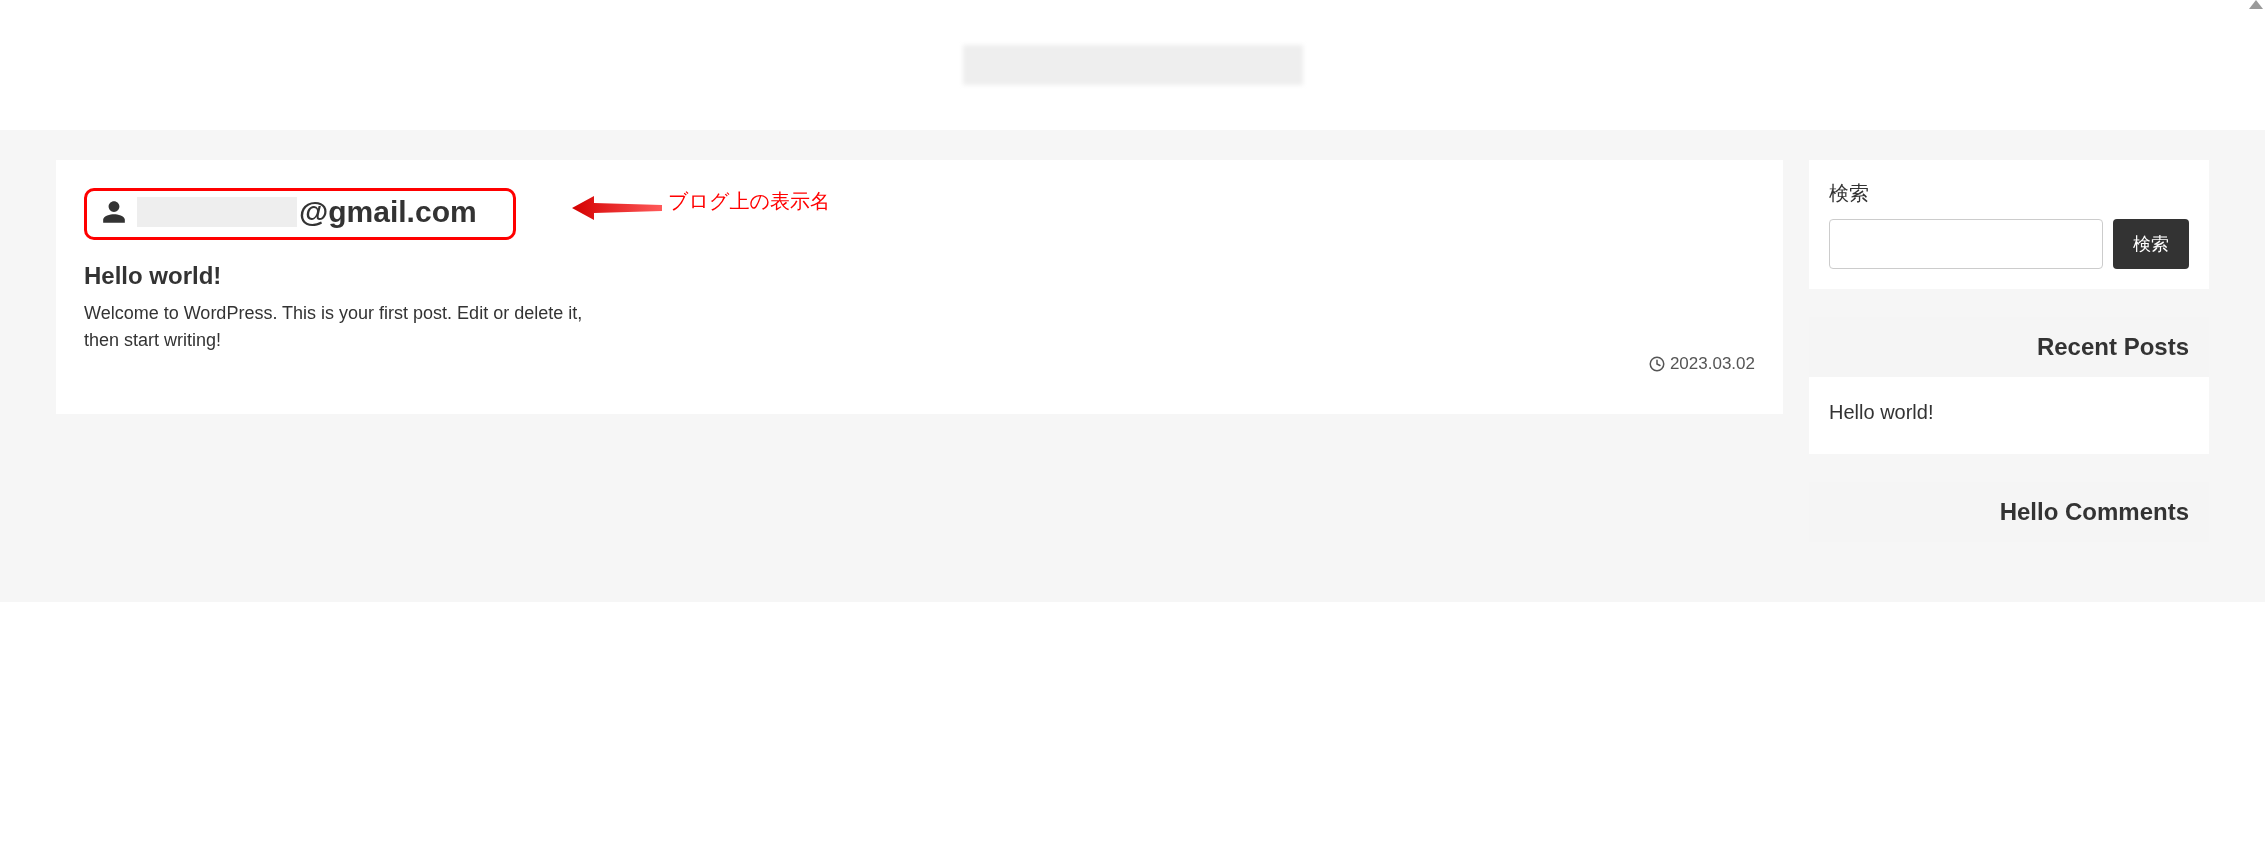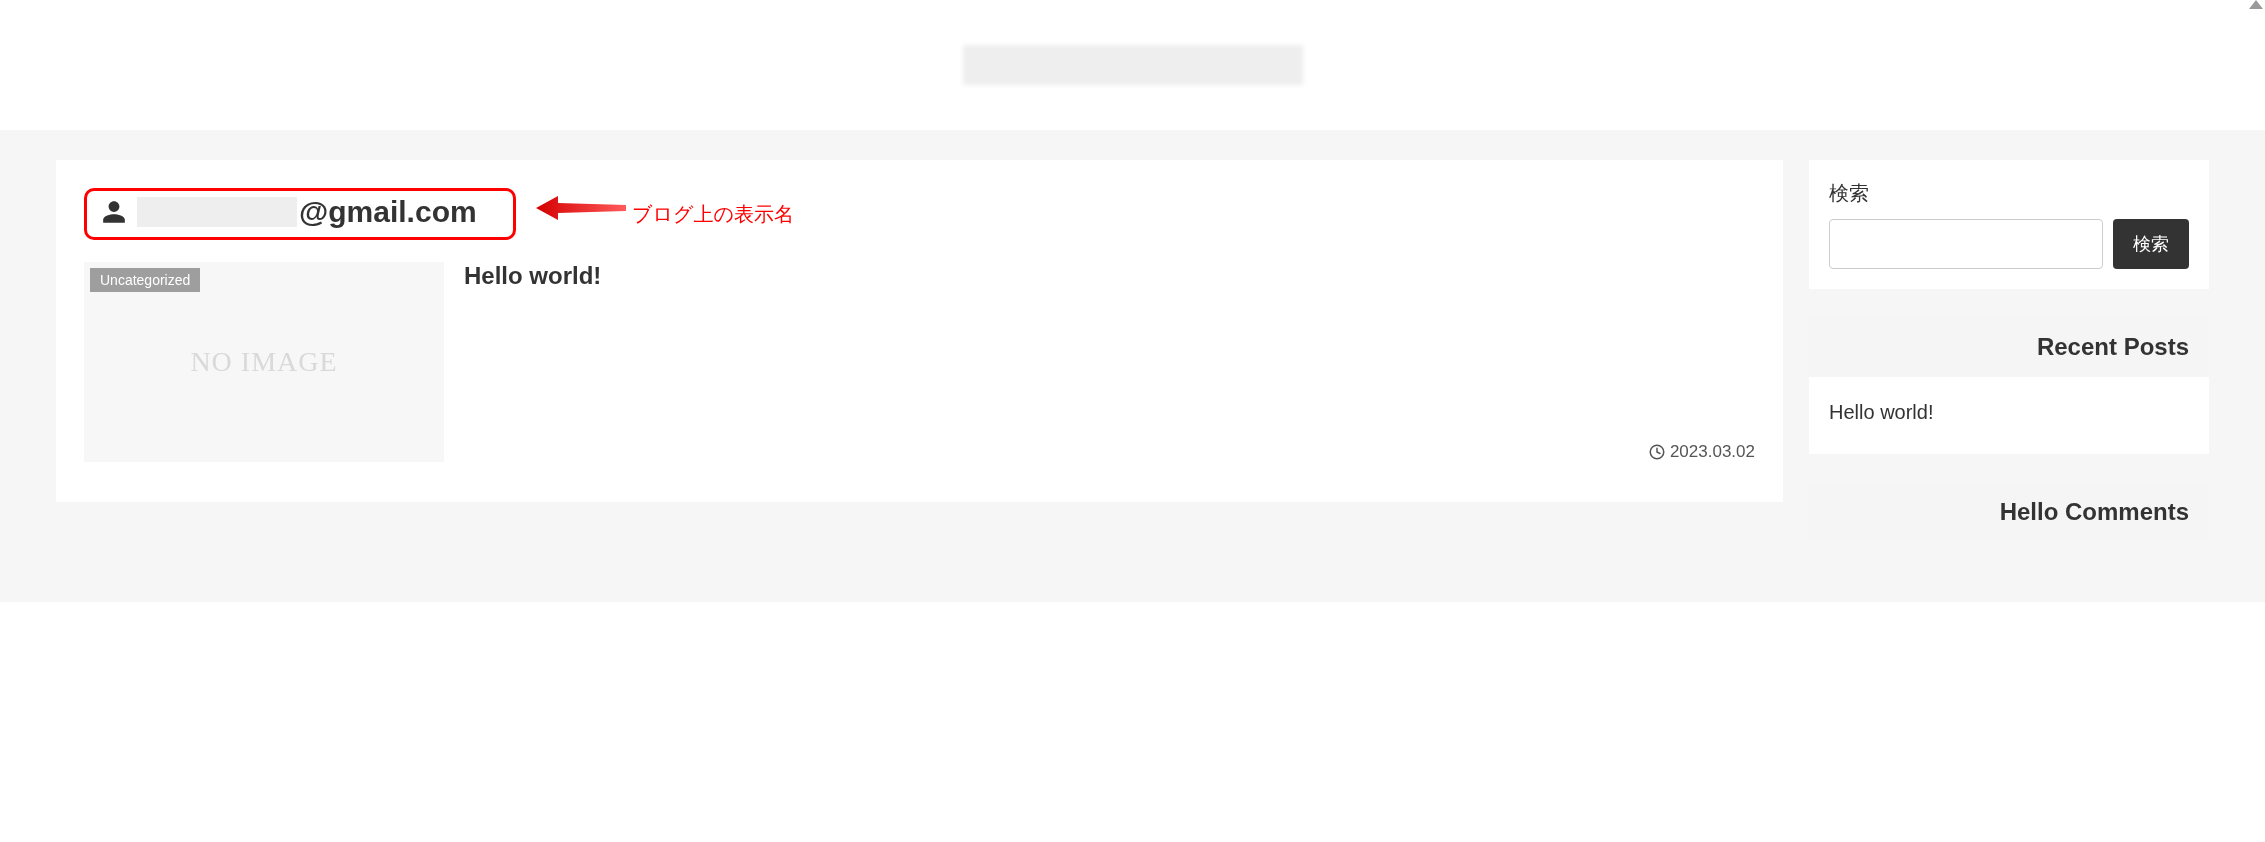"ブログ上の表示名" .annotation-wrap { align-items: flex-end -> flex-start; left: 480px -> 516px }
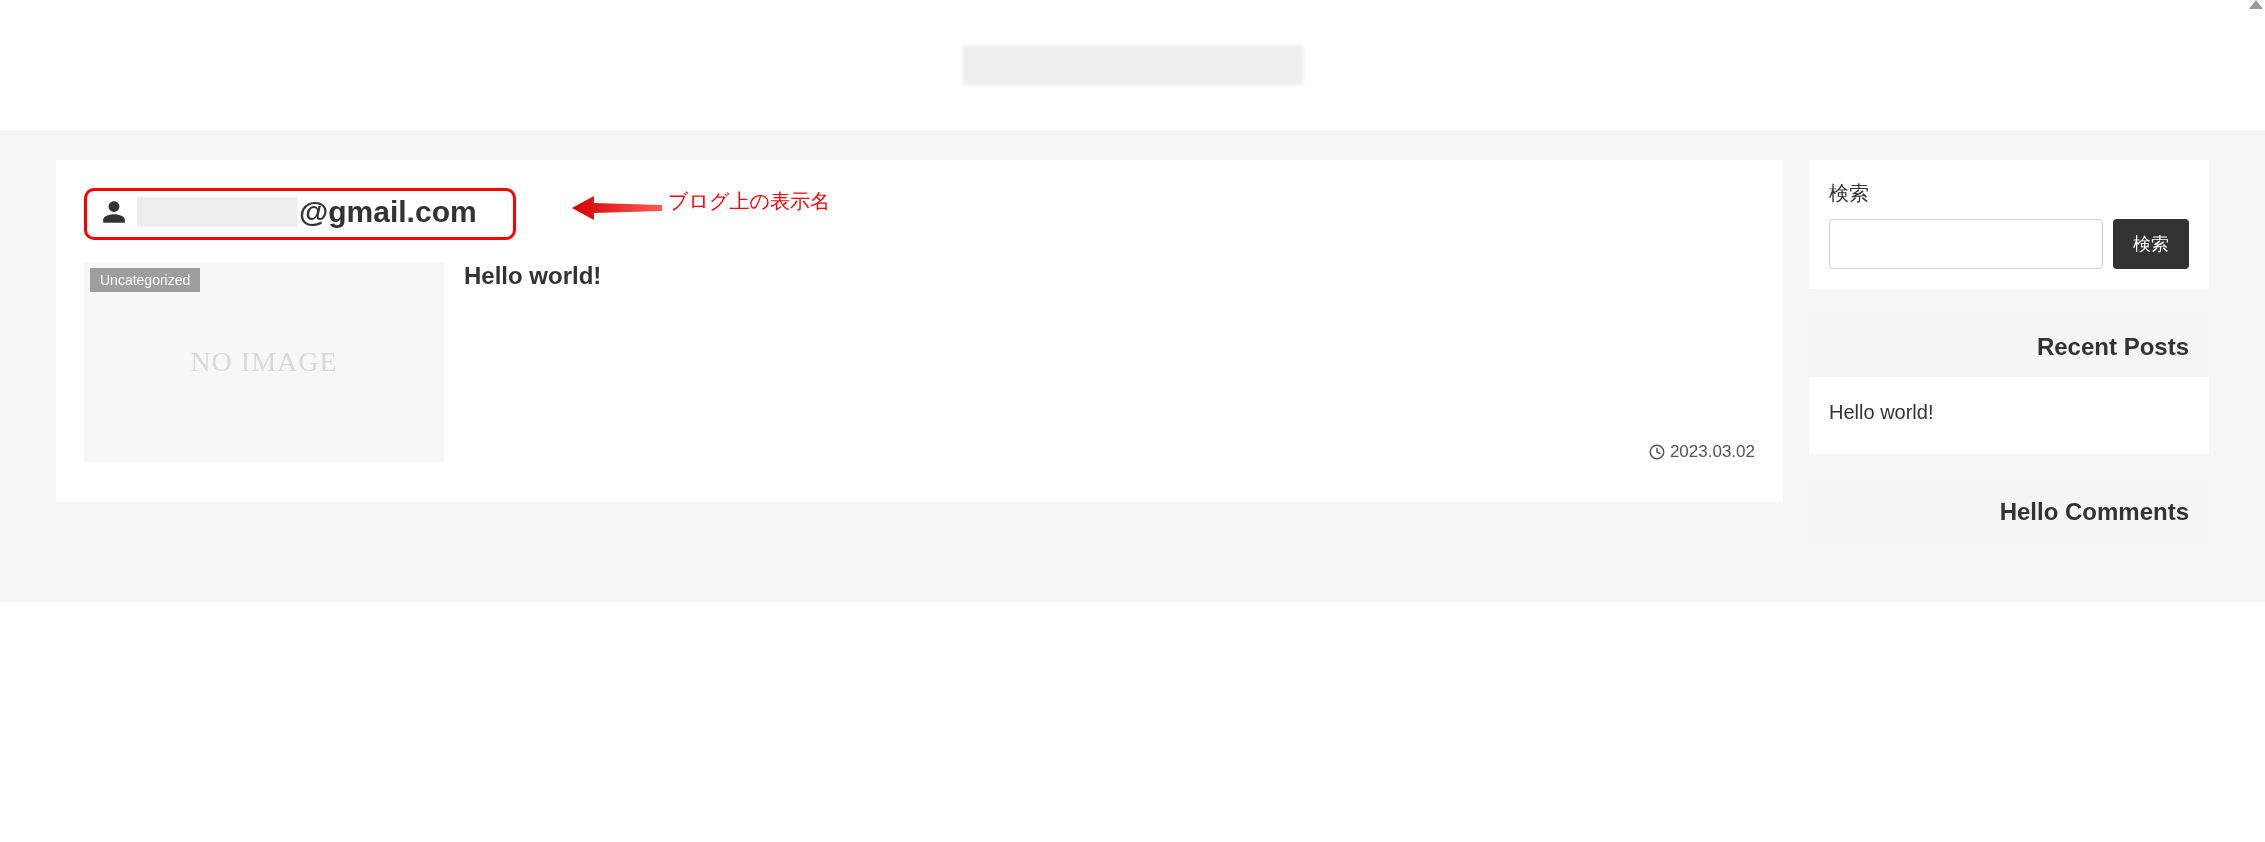"Uncategorized" div.thumb { html: <div> <span>Uncategorized</span> <span>NO IMAGE</span> </div> -> none }
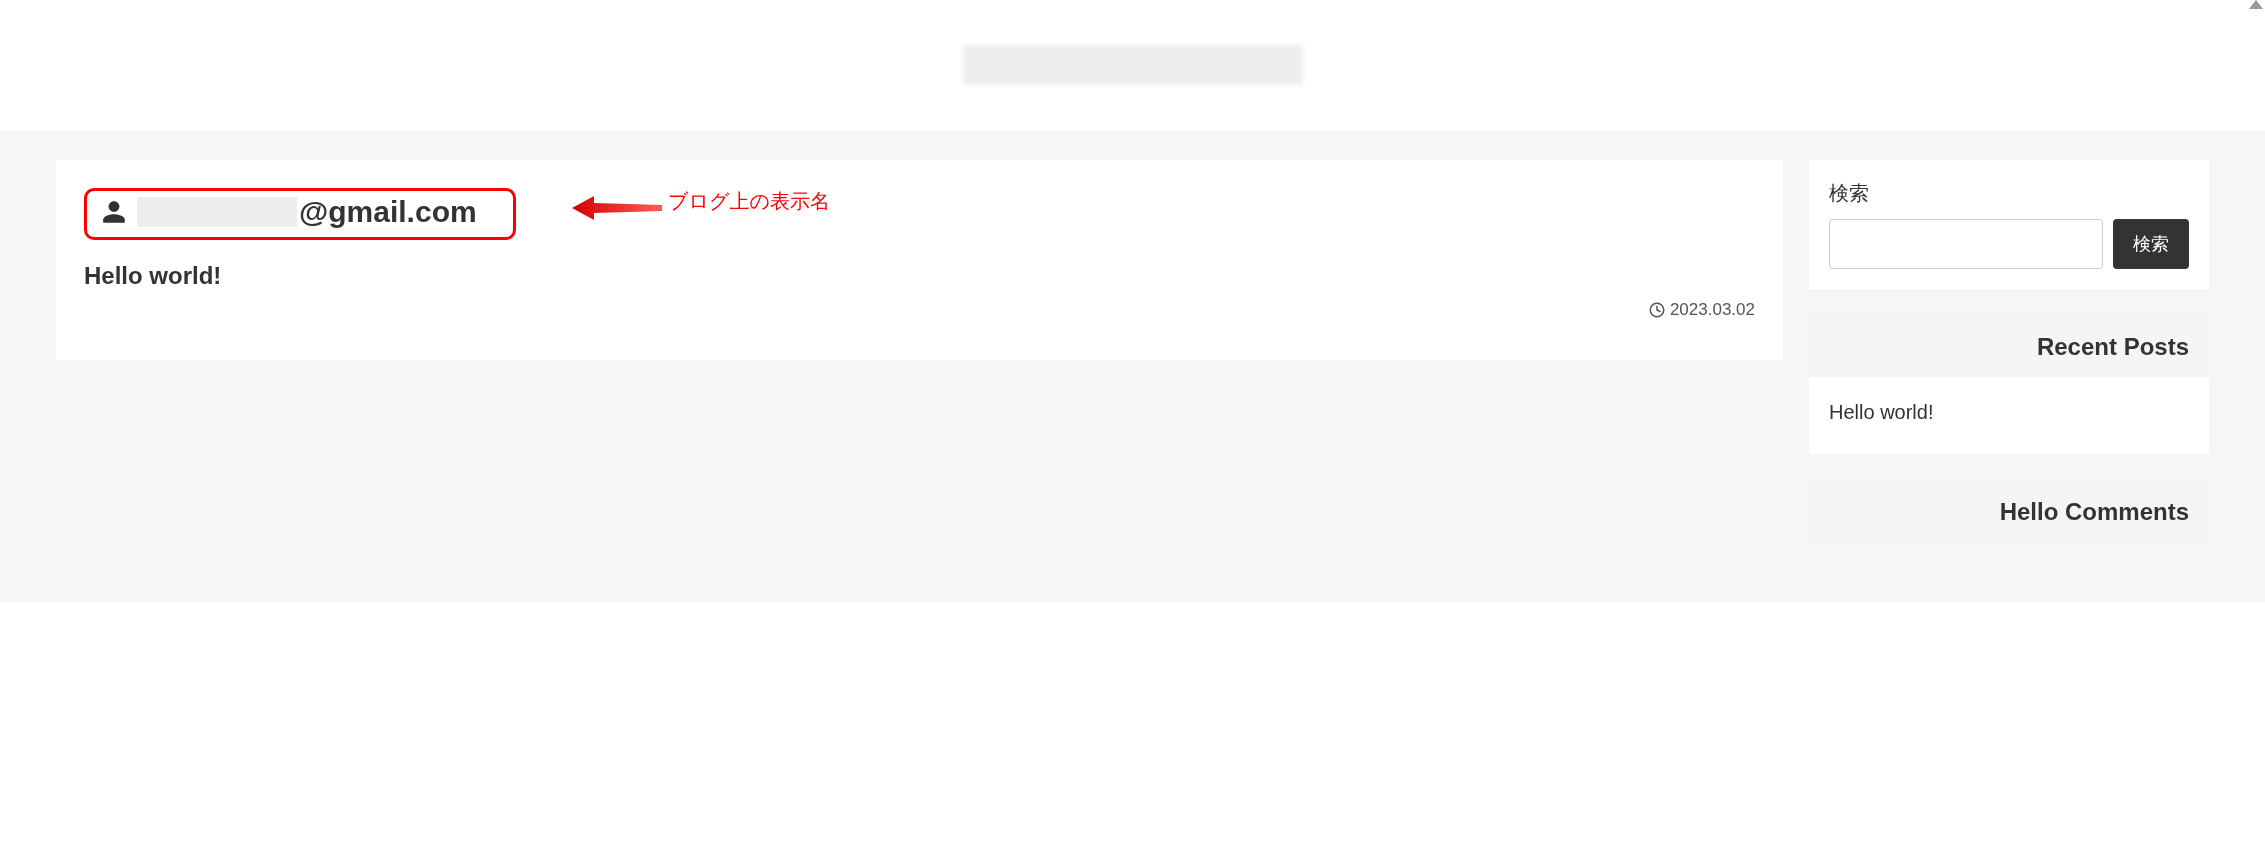"Welcome to WordPress. This is" p.post-excerpt { html: none -> <p>Welcome to WordPress. This is your first post. Edit or delete it, then start writing!</p> }
